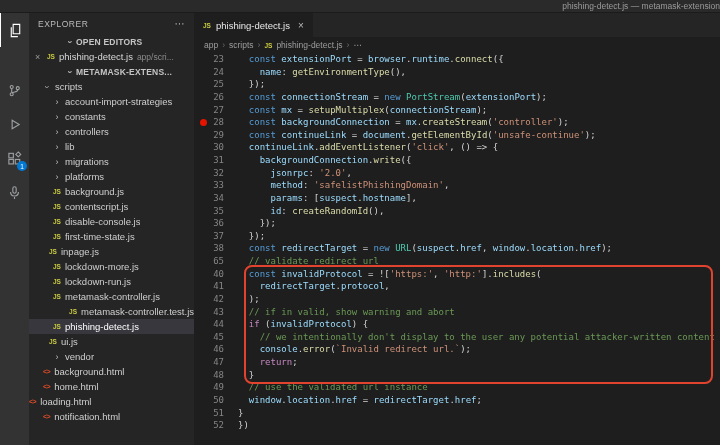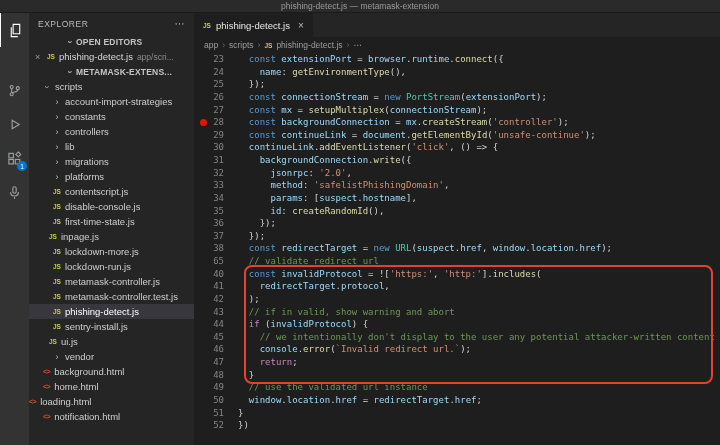"phishing-detect.js — metamask-extension" .titlebar { justify-content: center -> flex-end }
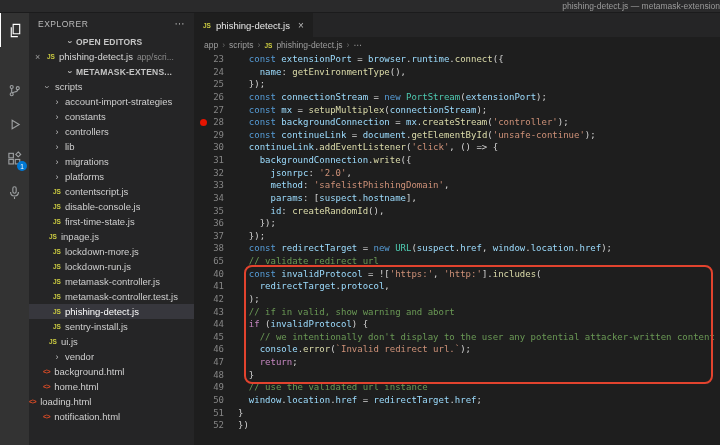"background.js" div.row { html: none -> <div> <span>JS</span> <span>background.js</span> </div> }
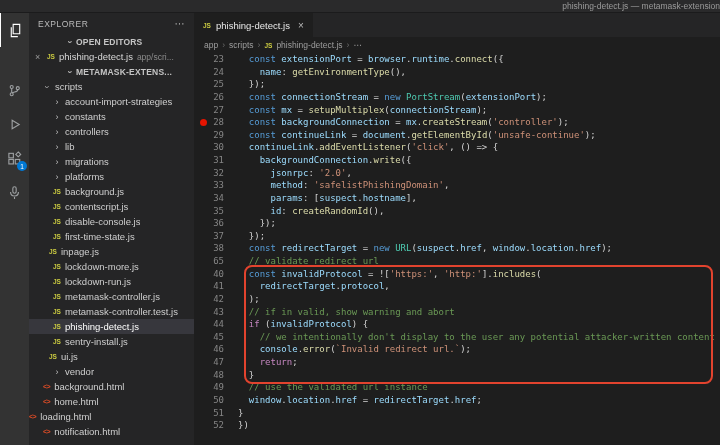"metamask-controller.test.js" div.row { justify-content: none -> flex-end }
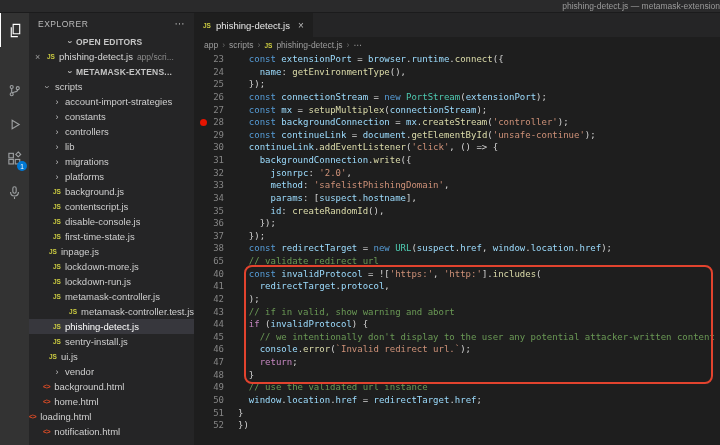"sentry-install.js" div.row { html: <div> <span>JS</span> <span>sentry-install.js</span> </div> -> none }
